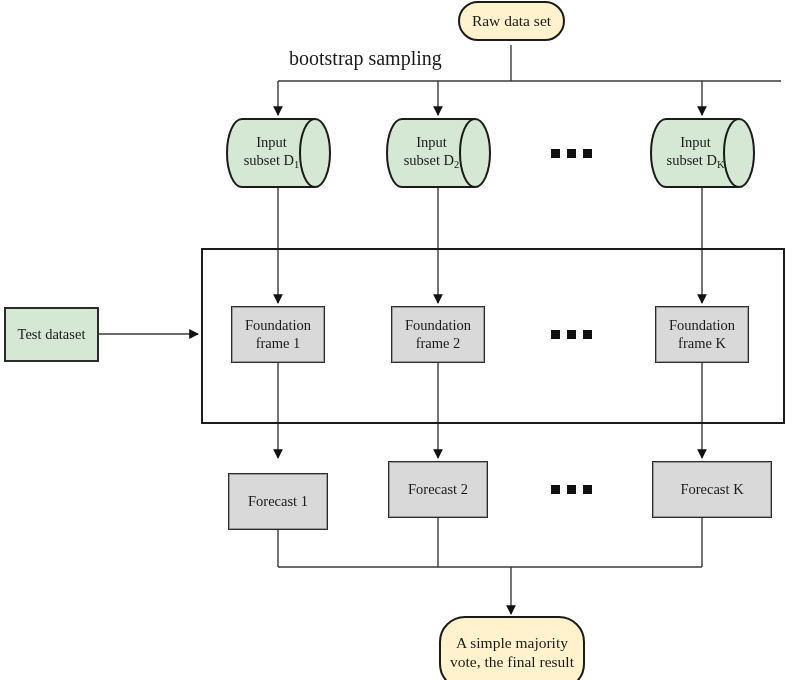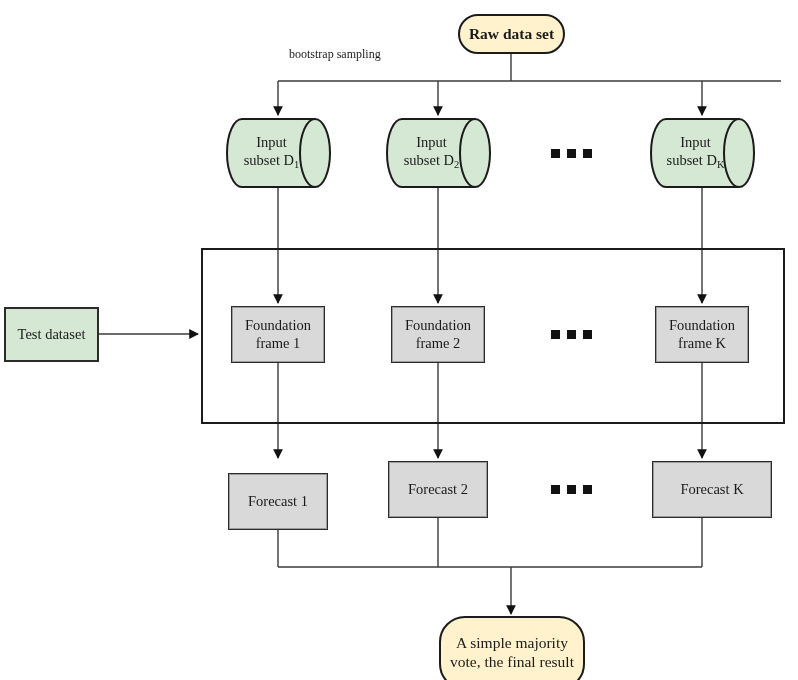"Raw data set" div.node { font-weight: bold -> none; top: 14px -> 1px }
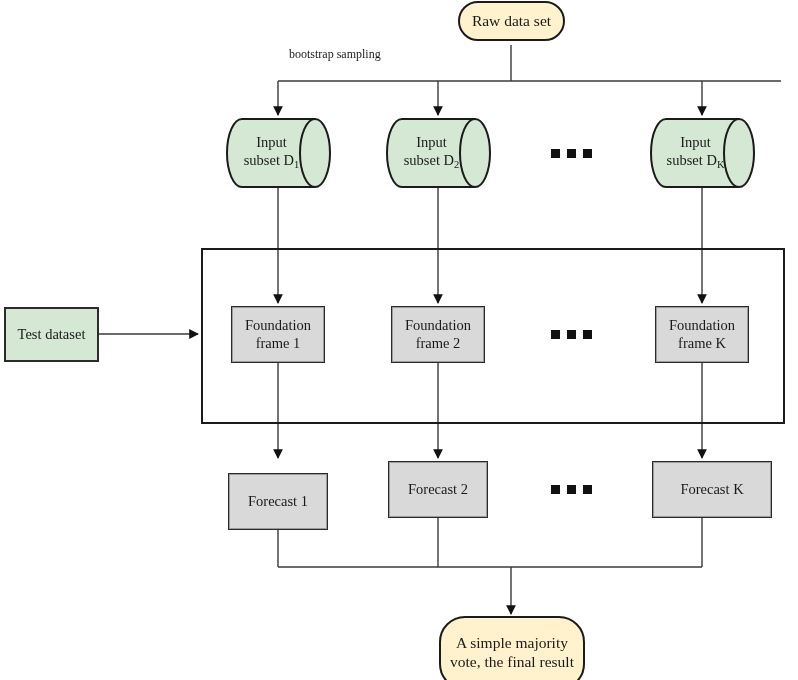"bootstrap sampling" .caption { font-size: 12px -> 20px }
